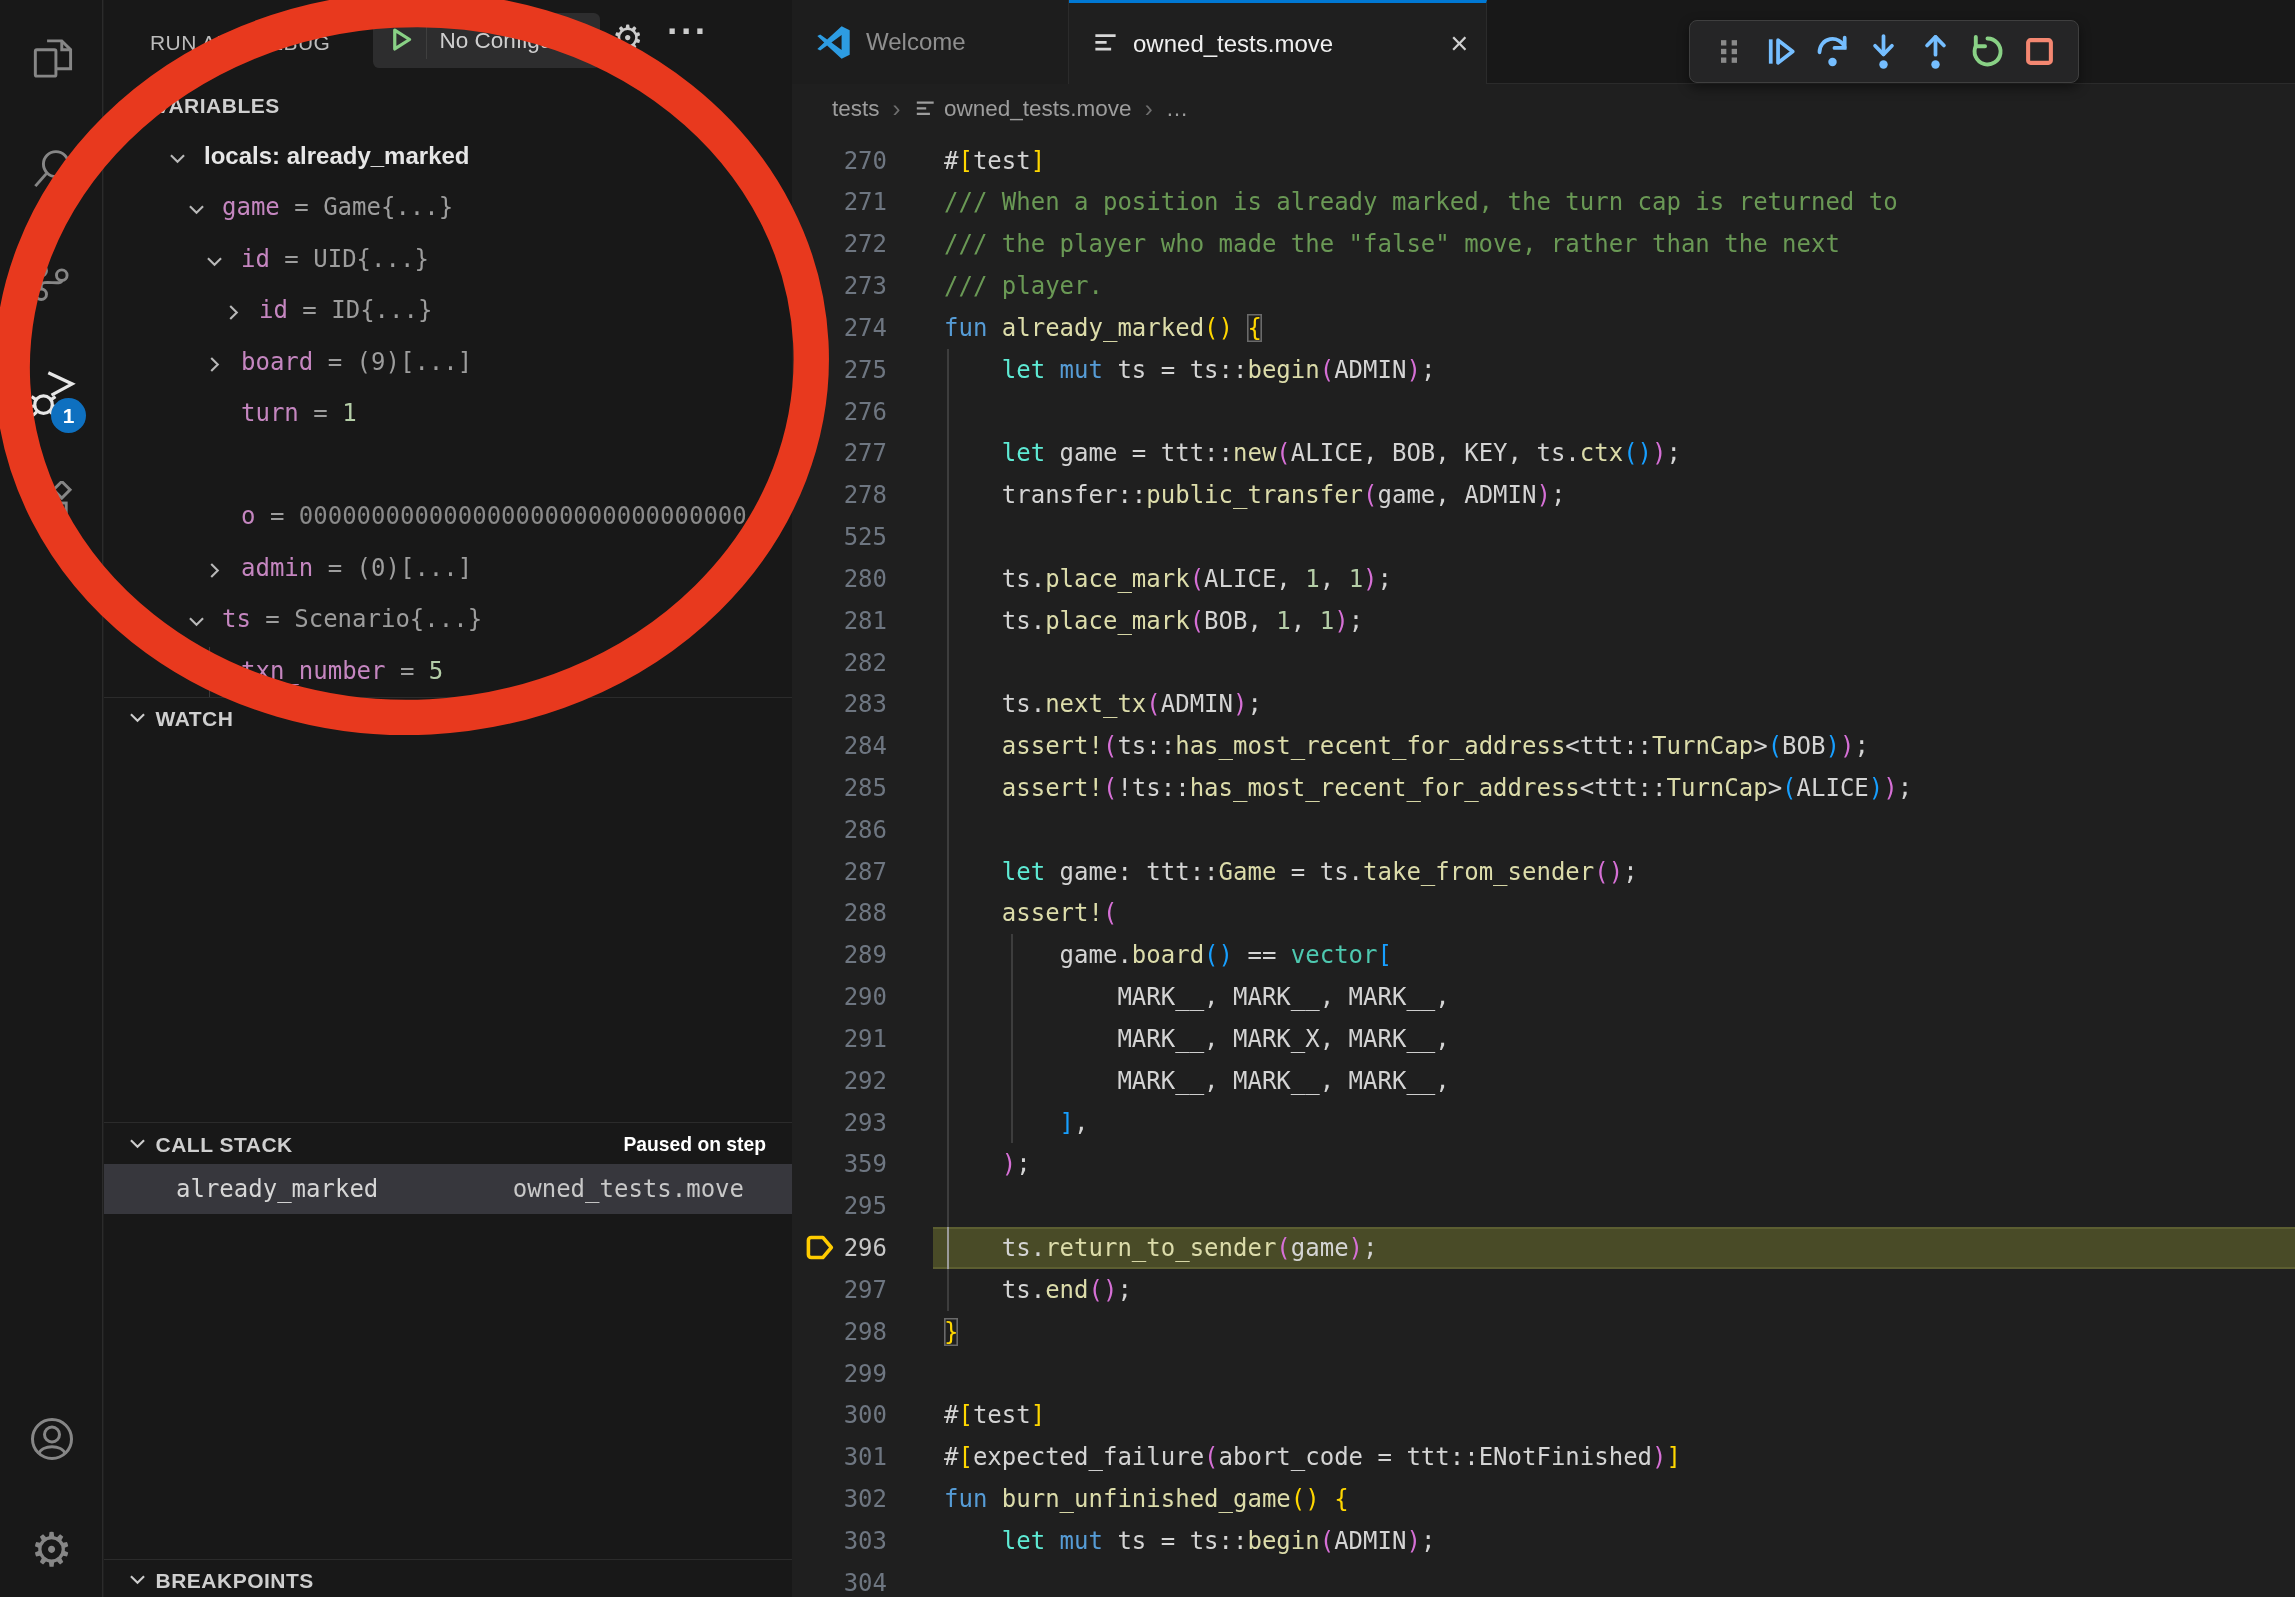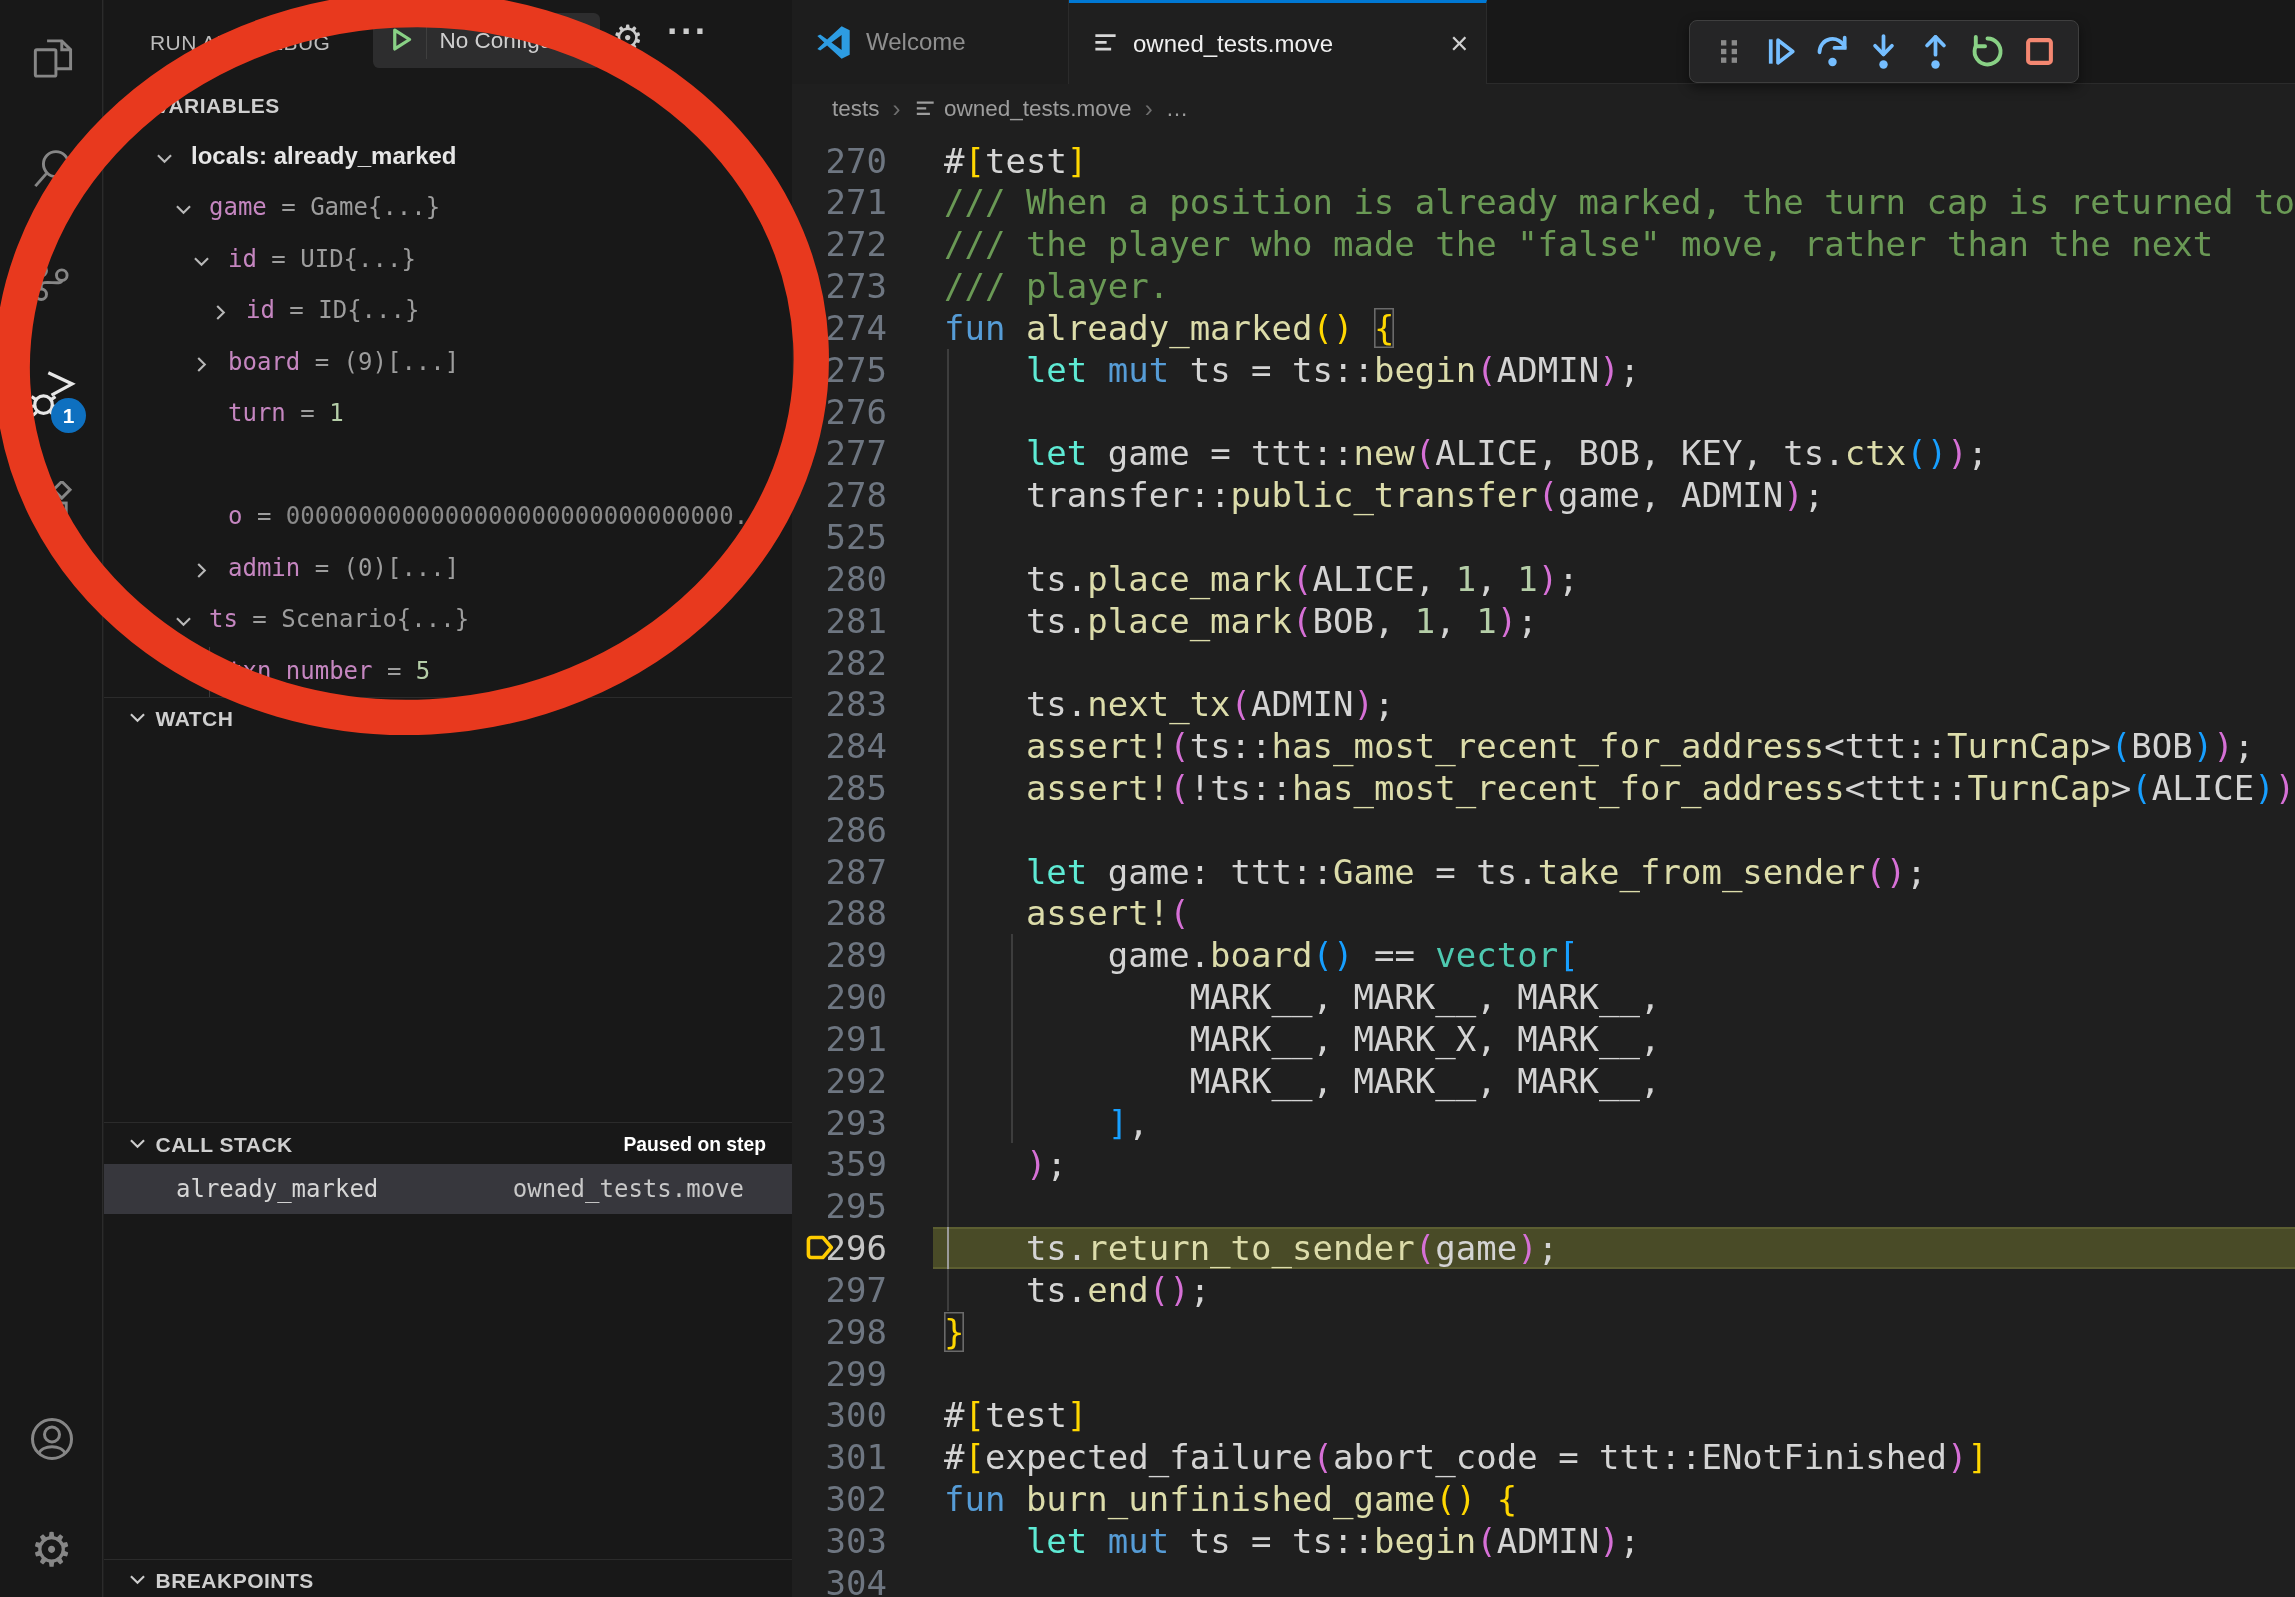"locals: already_marked" .vars-body { left: 3px -> 16px }
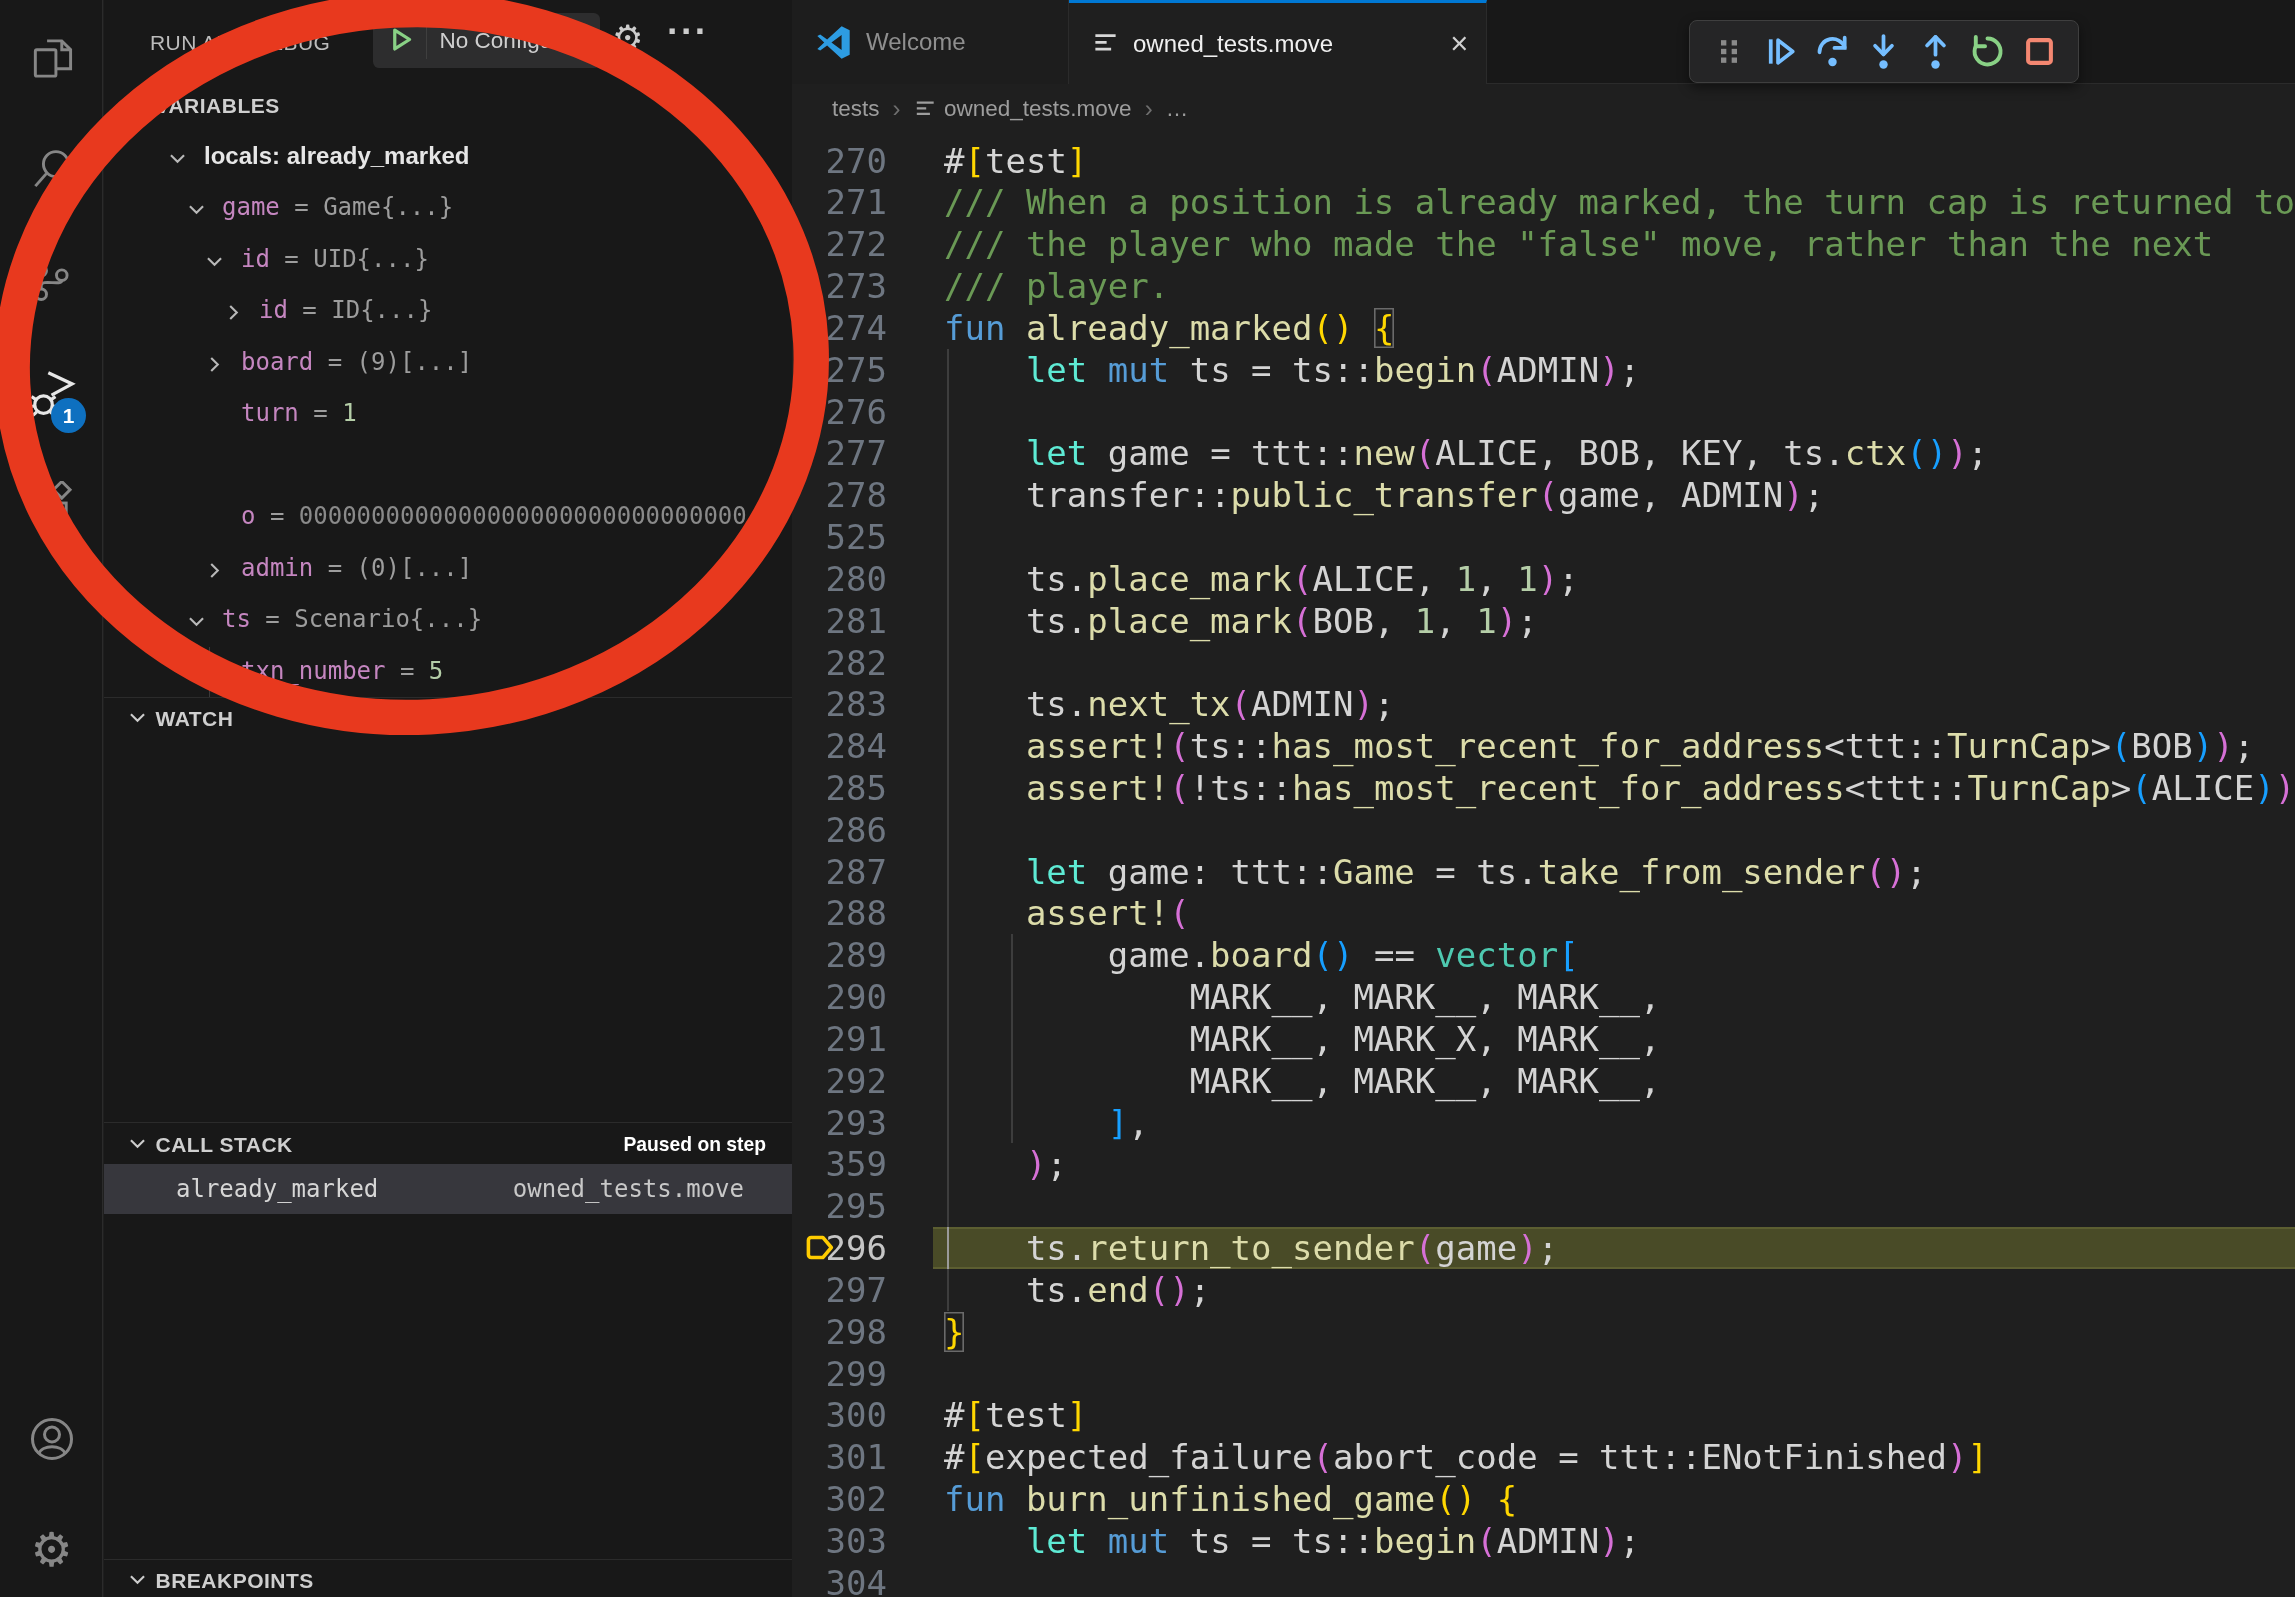"270" .code-area { font-size: 34px -> 24px }
